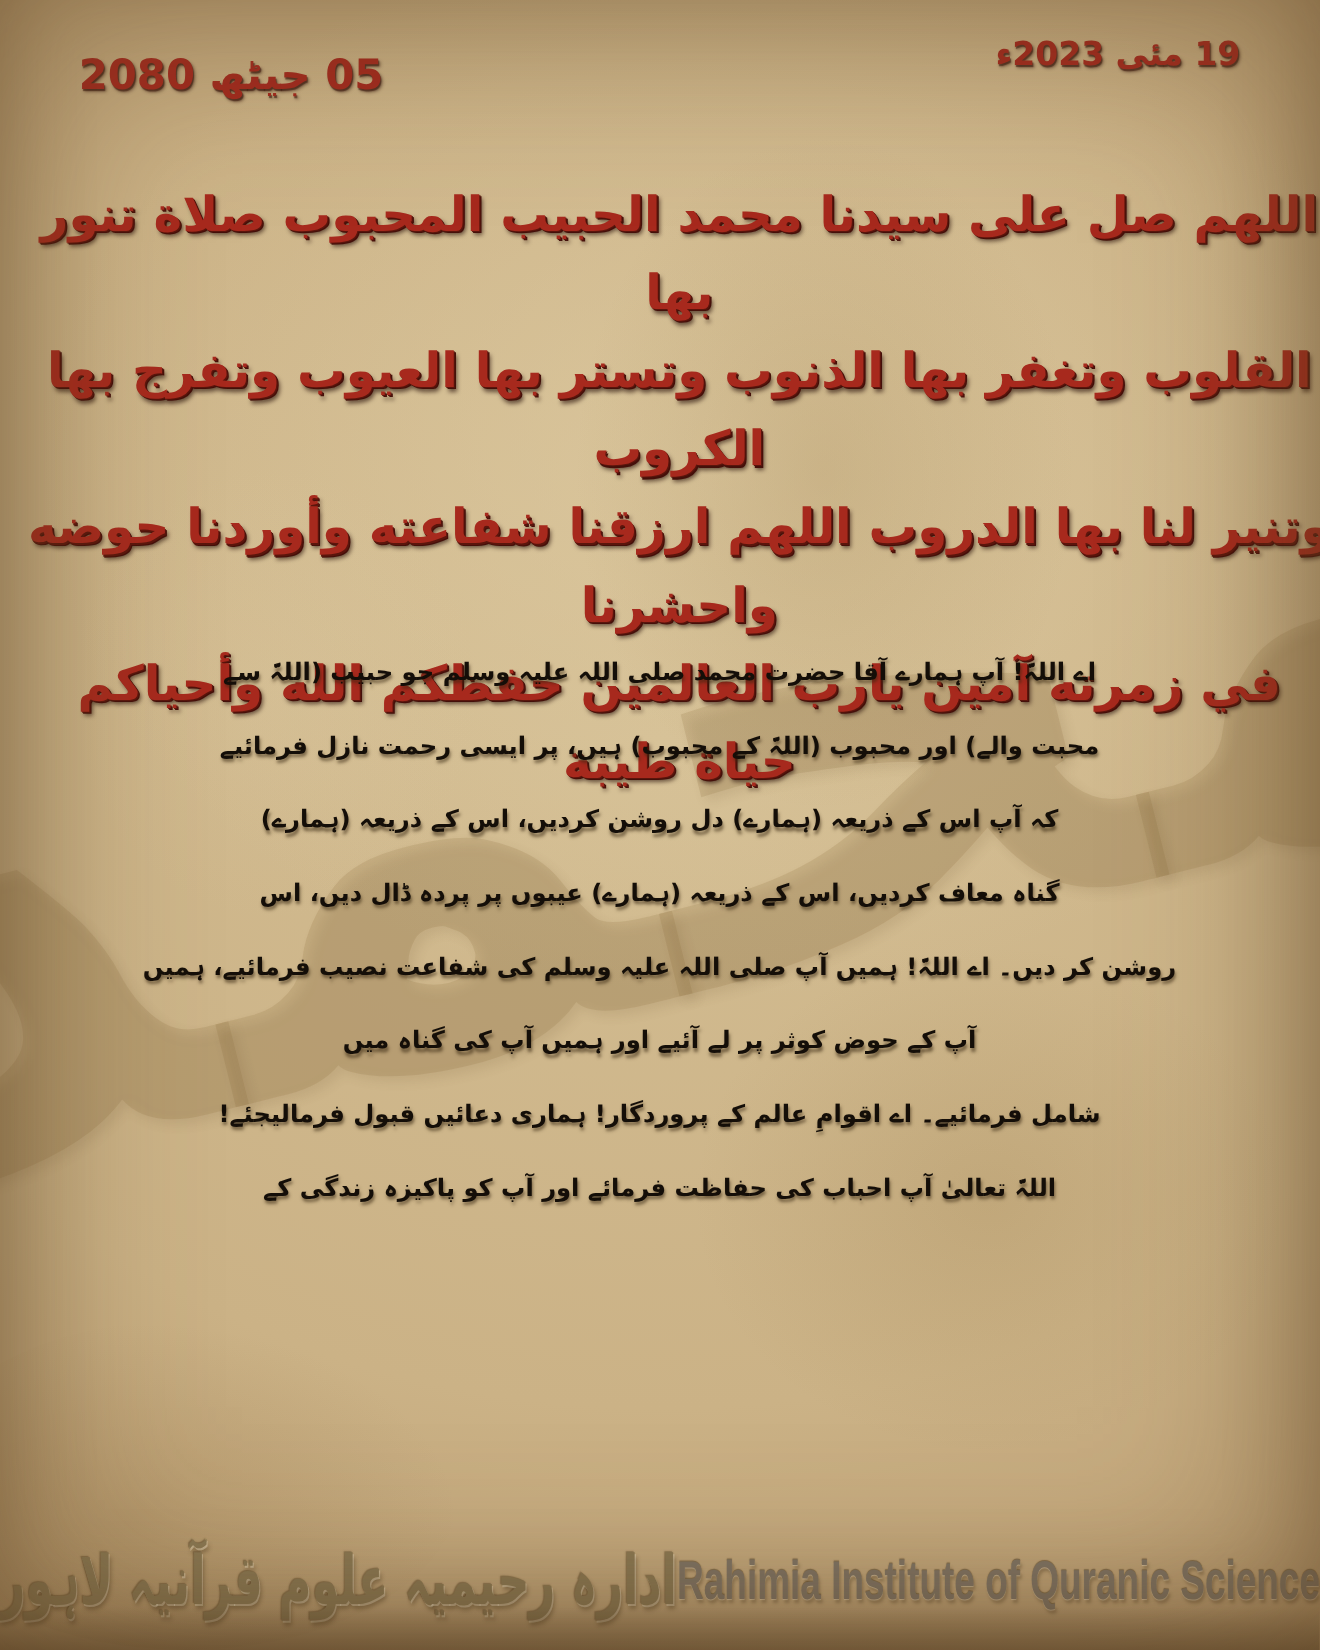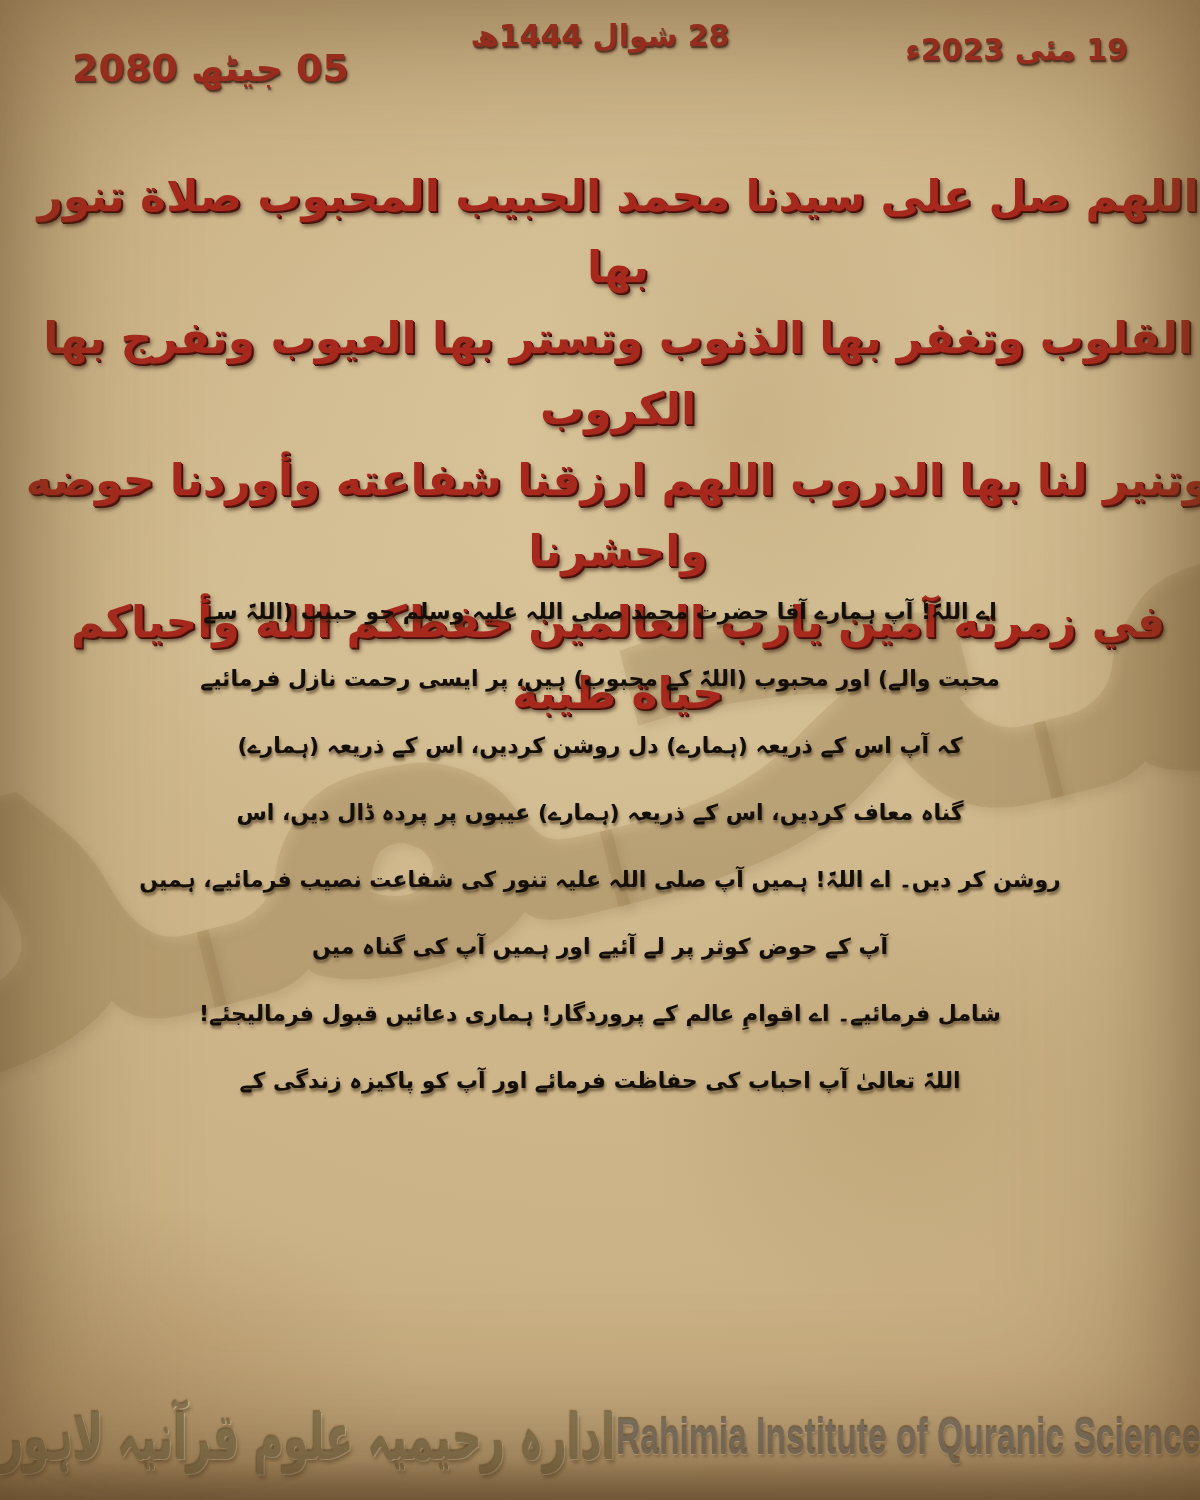"28 شوال 1444ھ" div.date { html: <div>28 شوال 1444ھ</div> -> none }
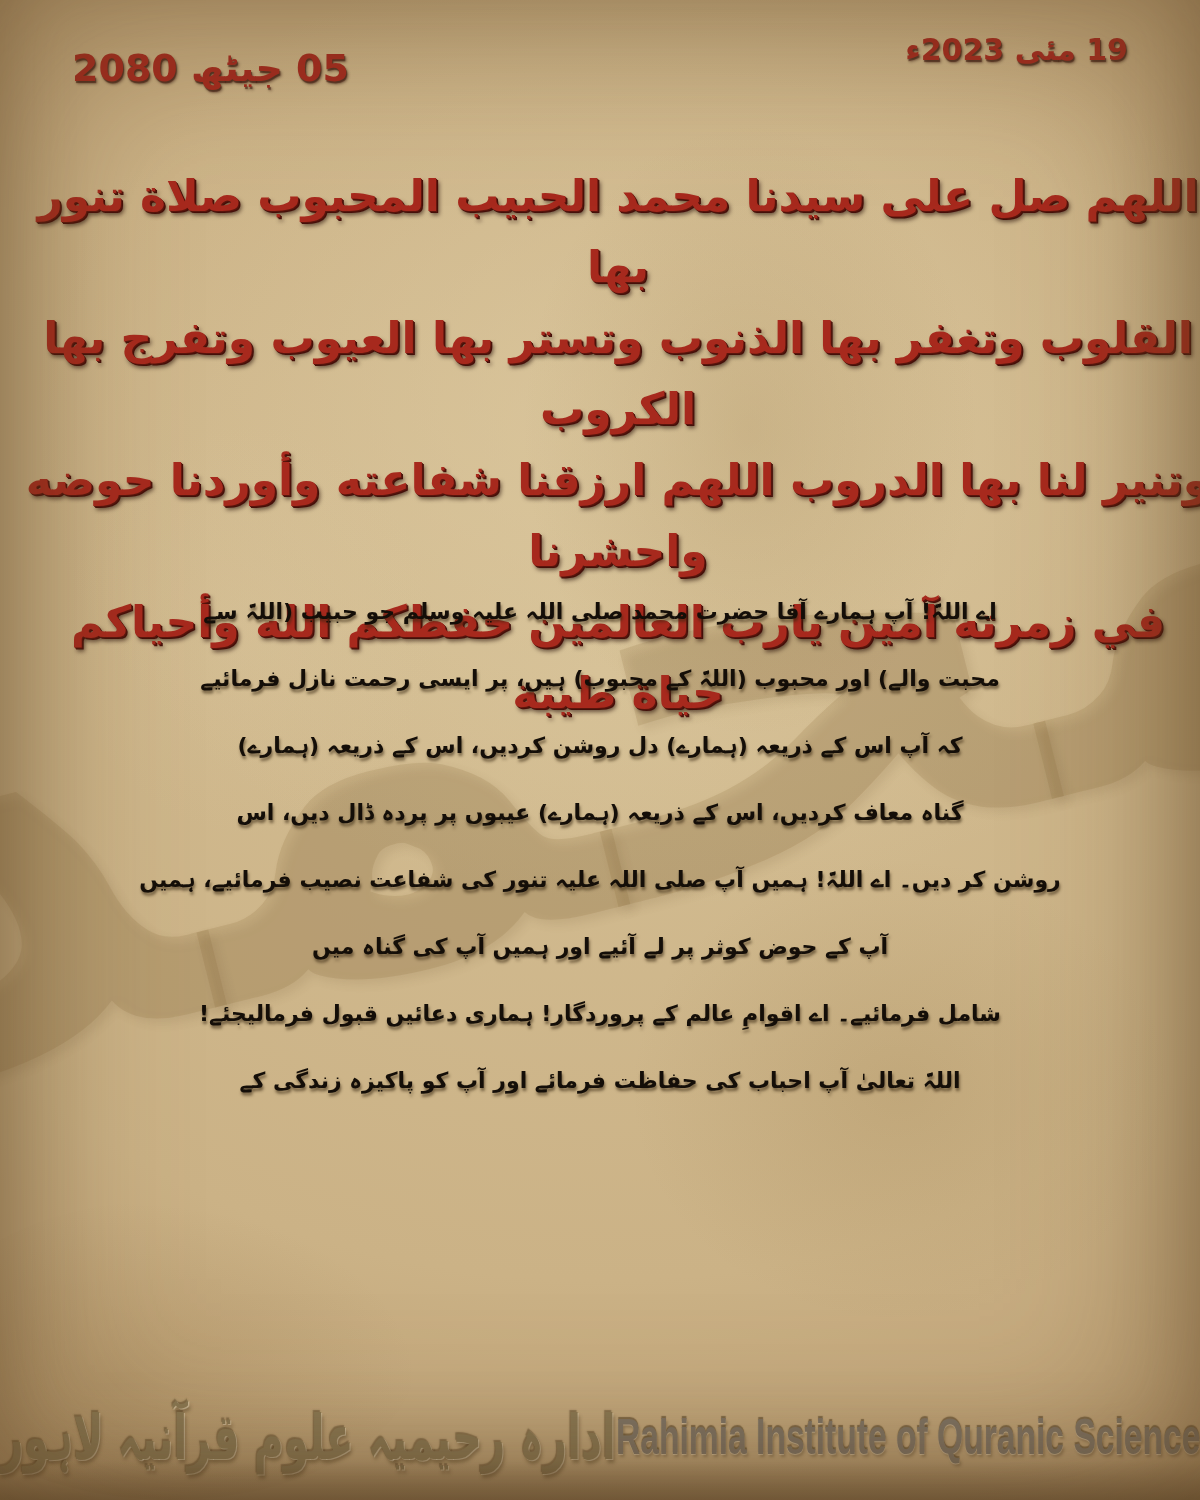"روشن کر دیں۔ اے اللہّ!" div.ur-line { text: تنور -> وسلم }
